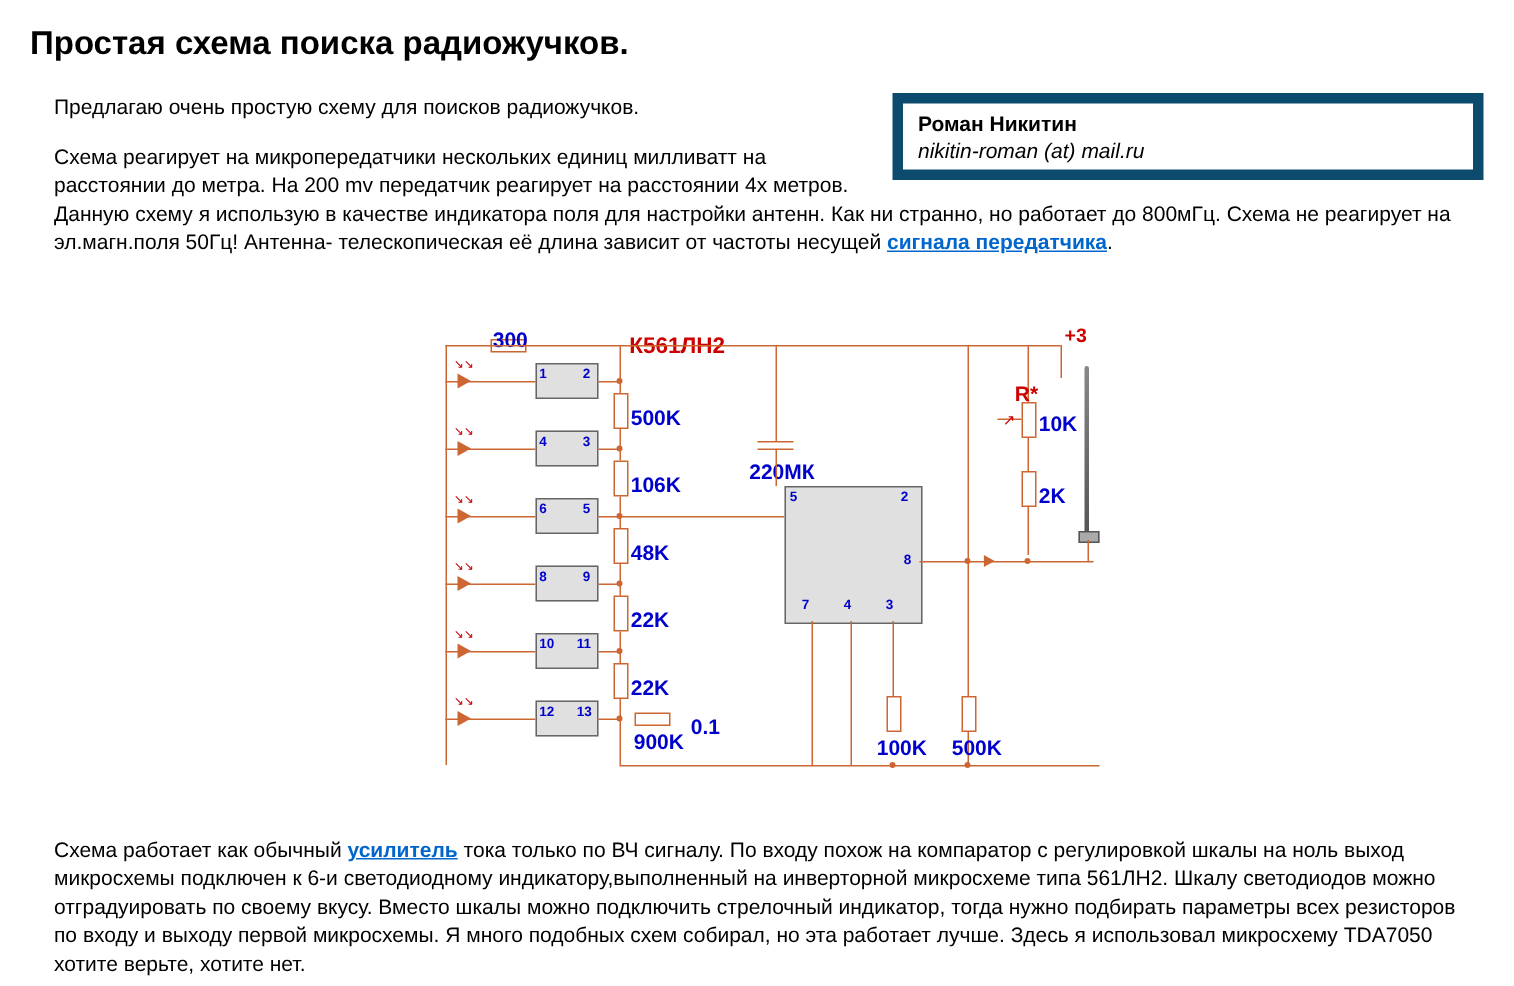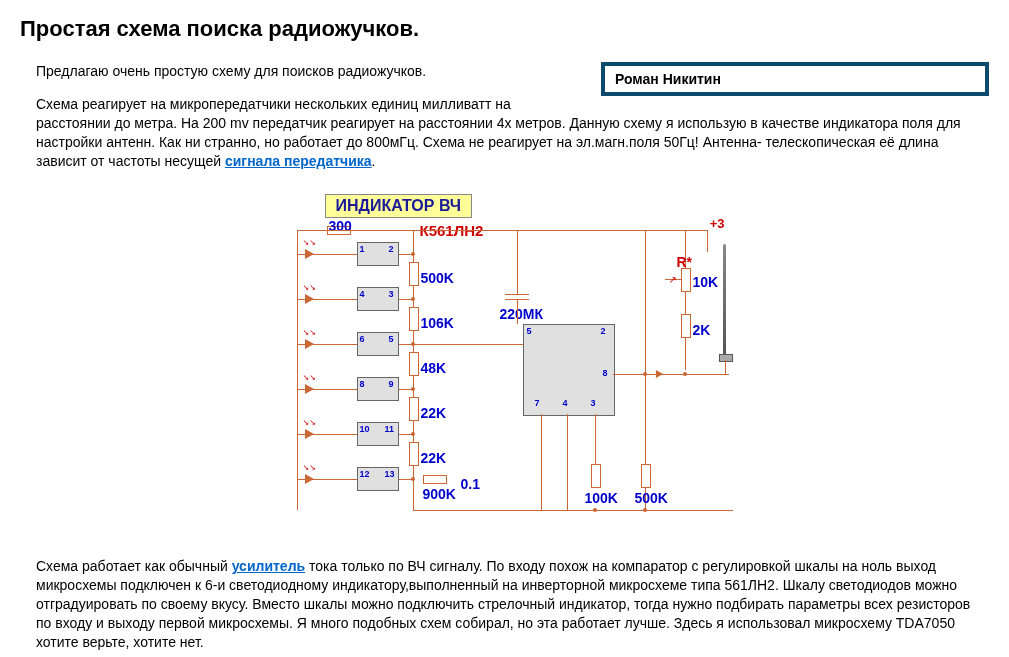"Роман Никитин" .author-box { border: 4px solid #0c4a6e -> 7px solid #0c4a6e }
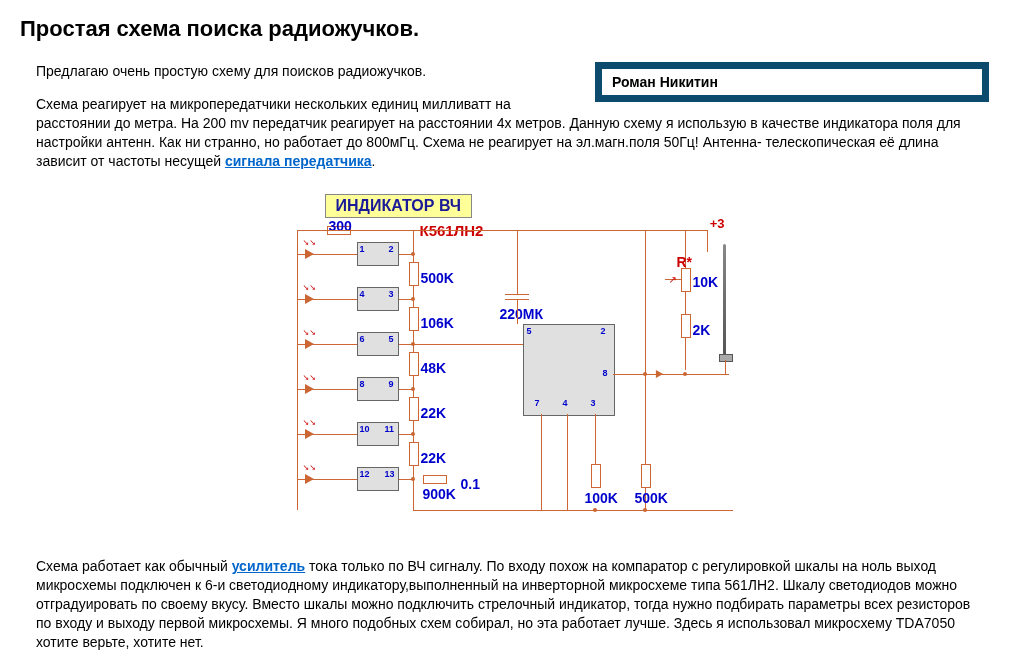"nikitin-roman (at) mail.ru" div.contact { html: none -> <div>nikitin-roman (at) mail.ru</div> }
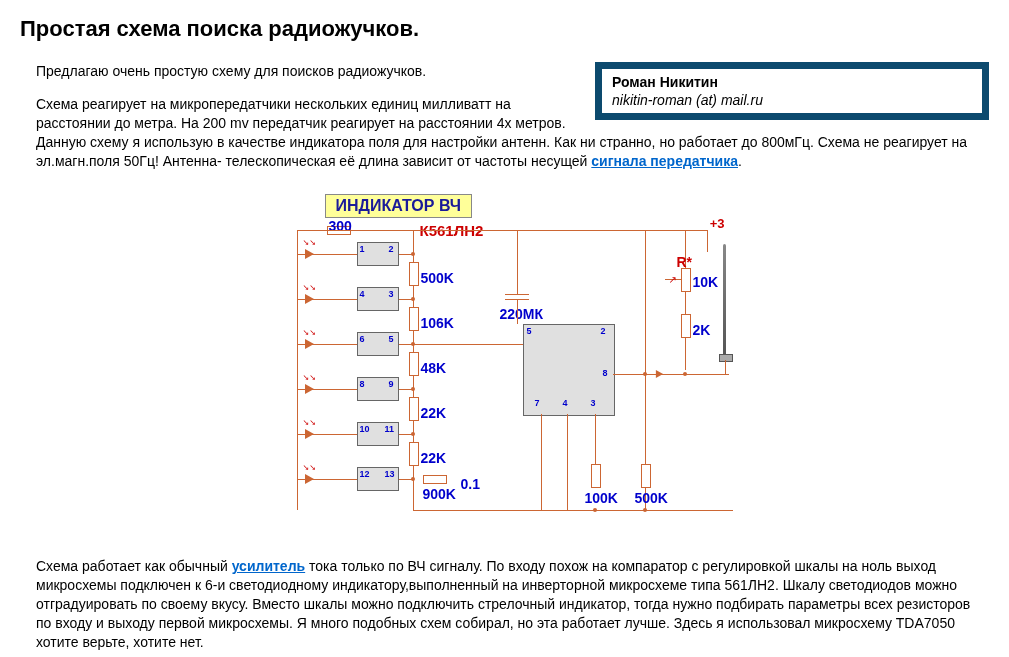"ИНДИКАТОР ВЧ" div.sch-title { html: <div>ИНДИКАТОР ВЧ</div> -> none }
